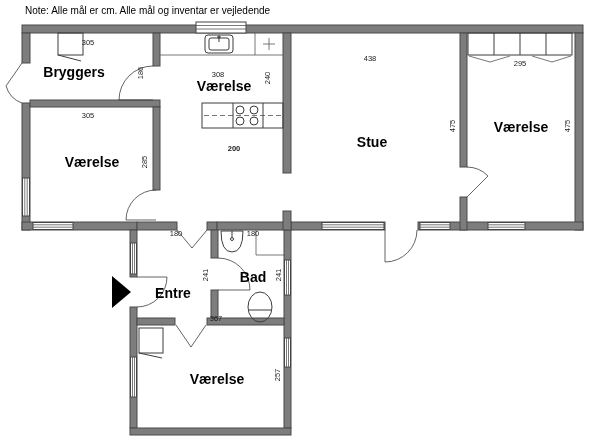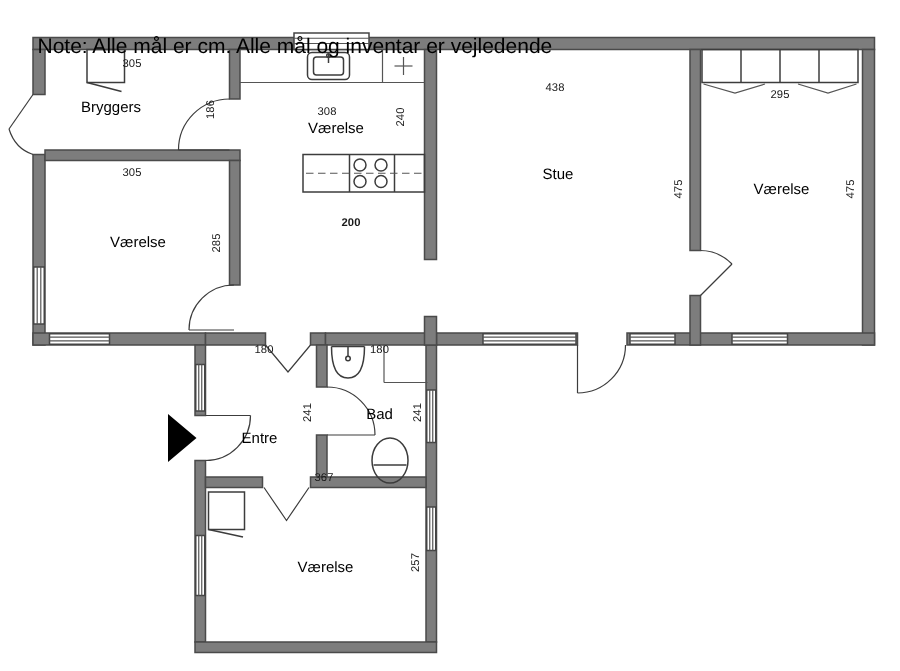"Note: Alle mål er cm." .note { font-size: 14px -> 10px; top: 22px -> 5px }
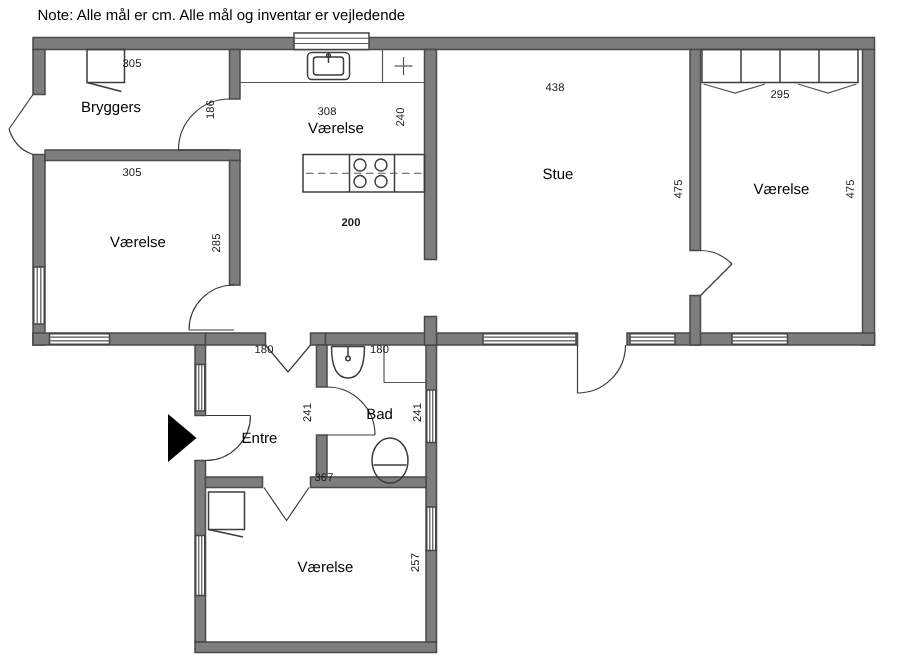"Bryggers" .lbl { font-size: 10px -> 14px; font-weight: normal -> bold }
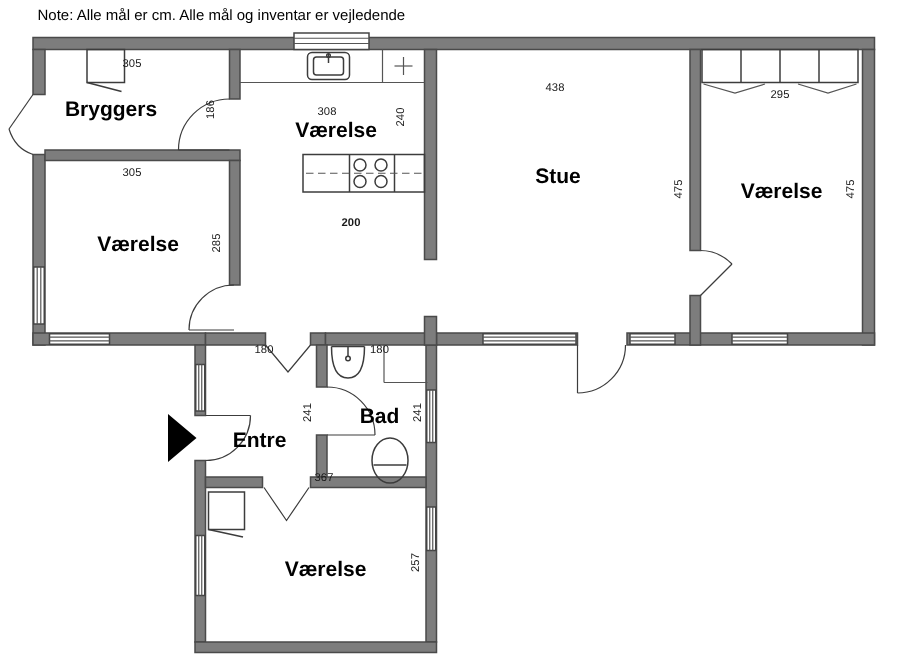"Stue" div.lbl { top: 117px -> 142px }
